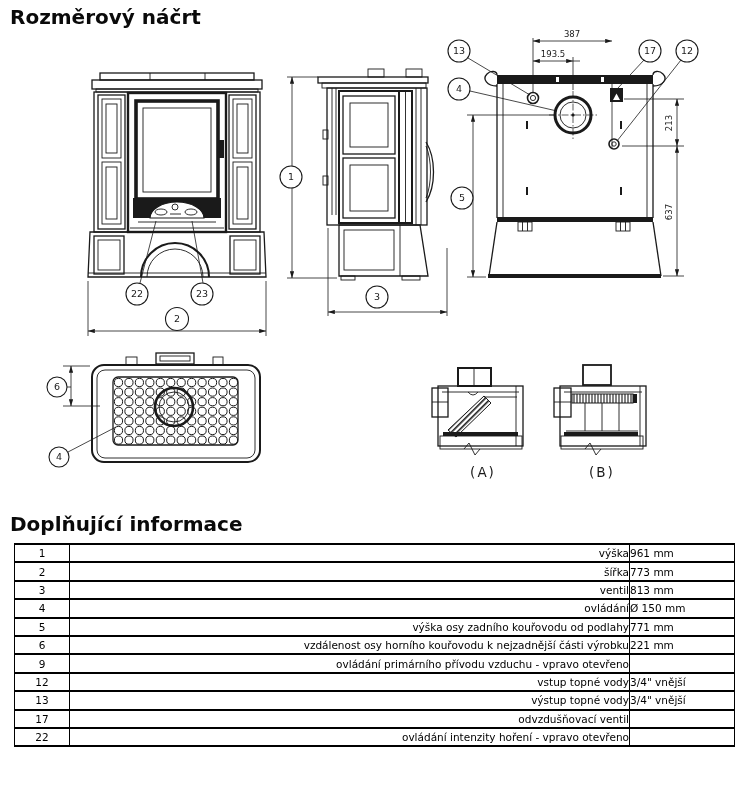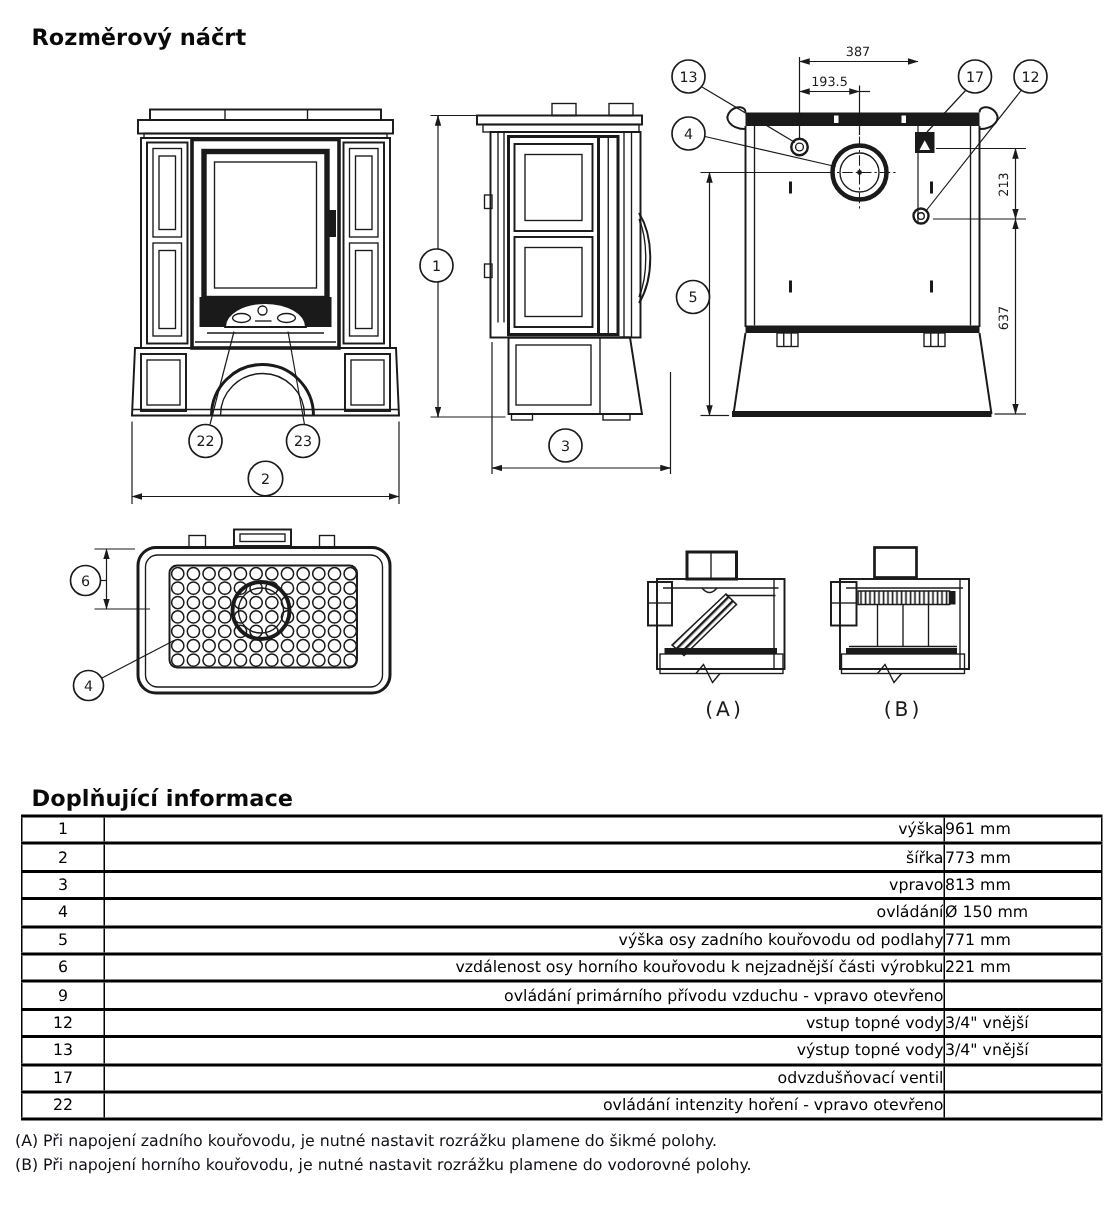"Rozměrový náčrt" .h-title { font-size: 15px -> 20px; margin: 11px -> 0 }
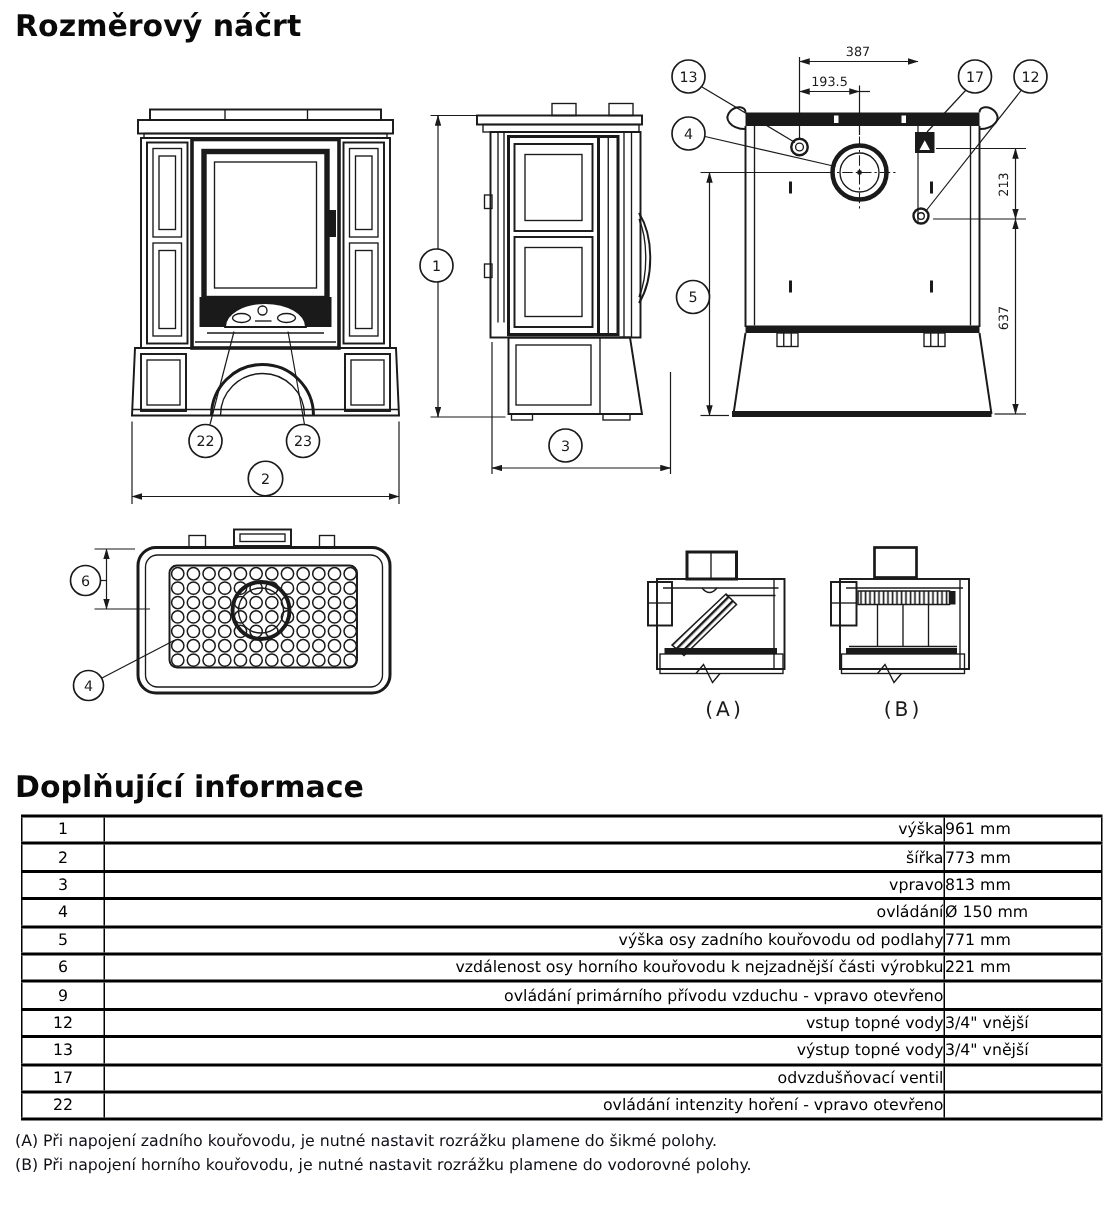"vpravo" td.c-desc { text: vpravo -> ventil }
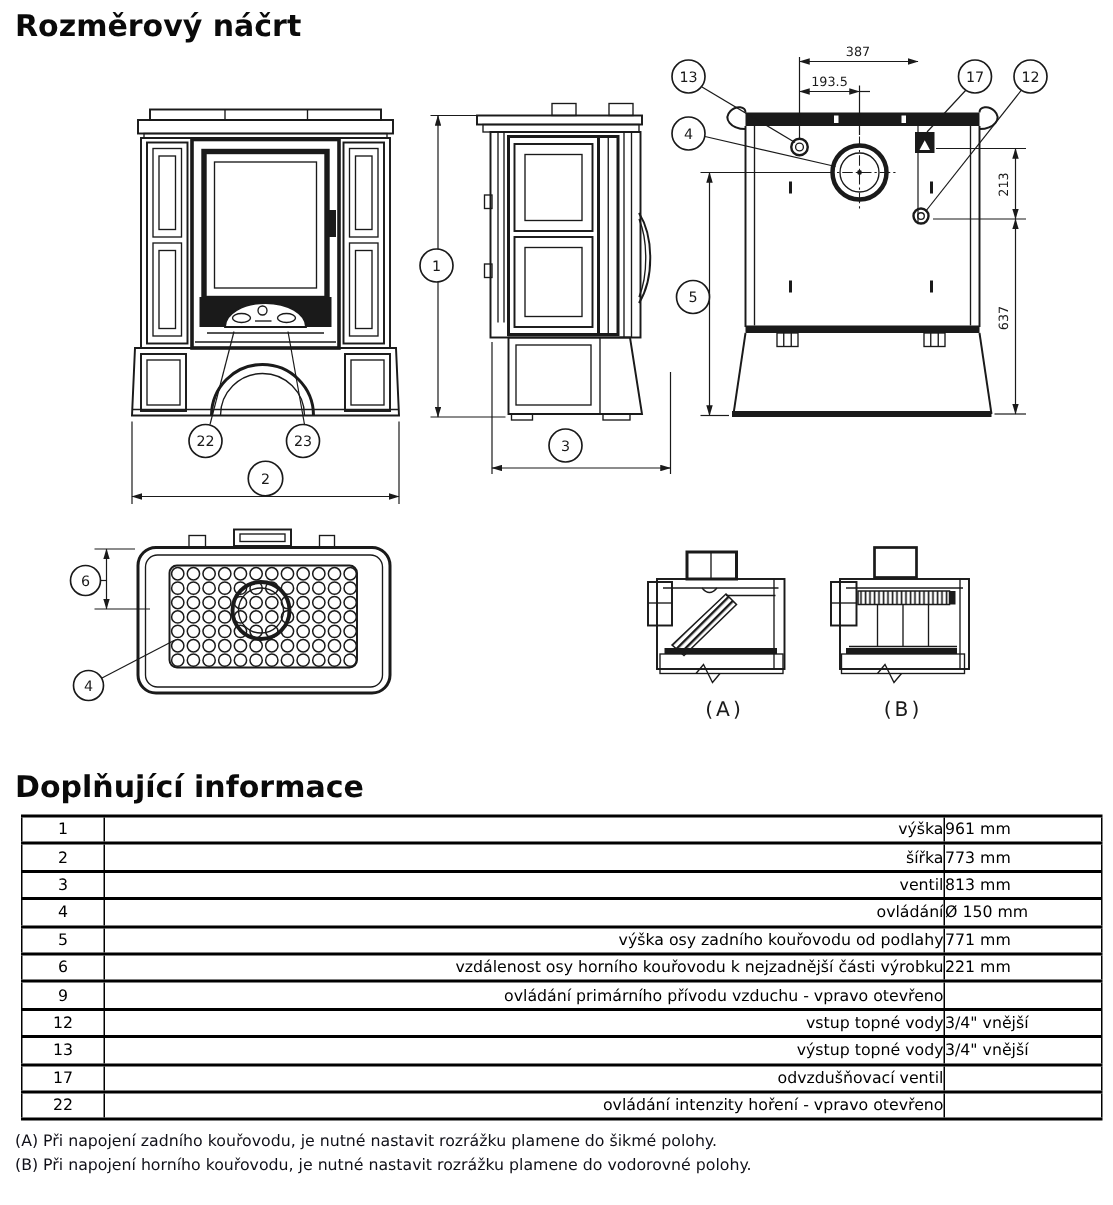"(A) Při napojení zadního kouřovodu," div.footnotes { html: <div> <div>(A) Při napojení zadního kouřovodu, je nutné nastavit rozrážku plamene do šikmé polohy.</div> <div>(B) Při napojení horního kouřovodu, je nutné nastavit rozrážku plamene do vodorovné polohy.</div> </div> -> none }
